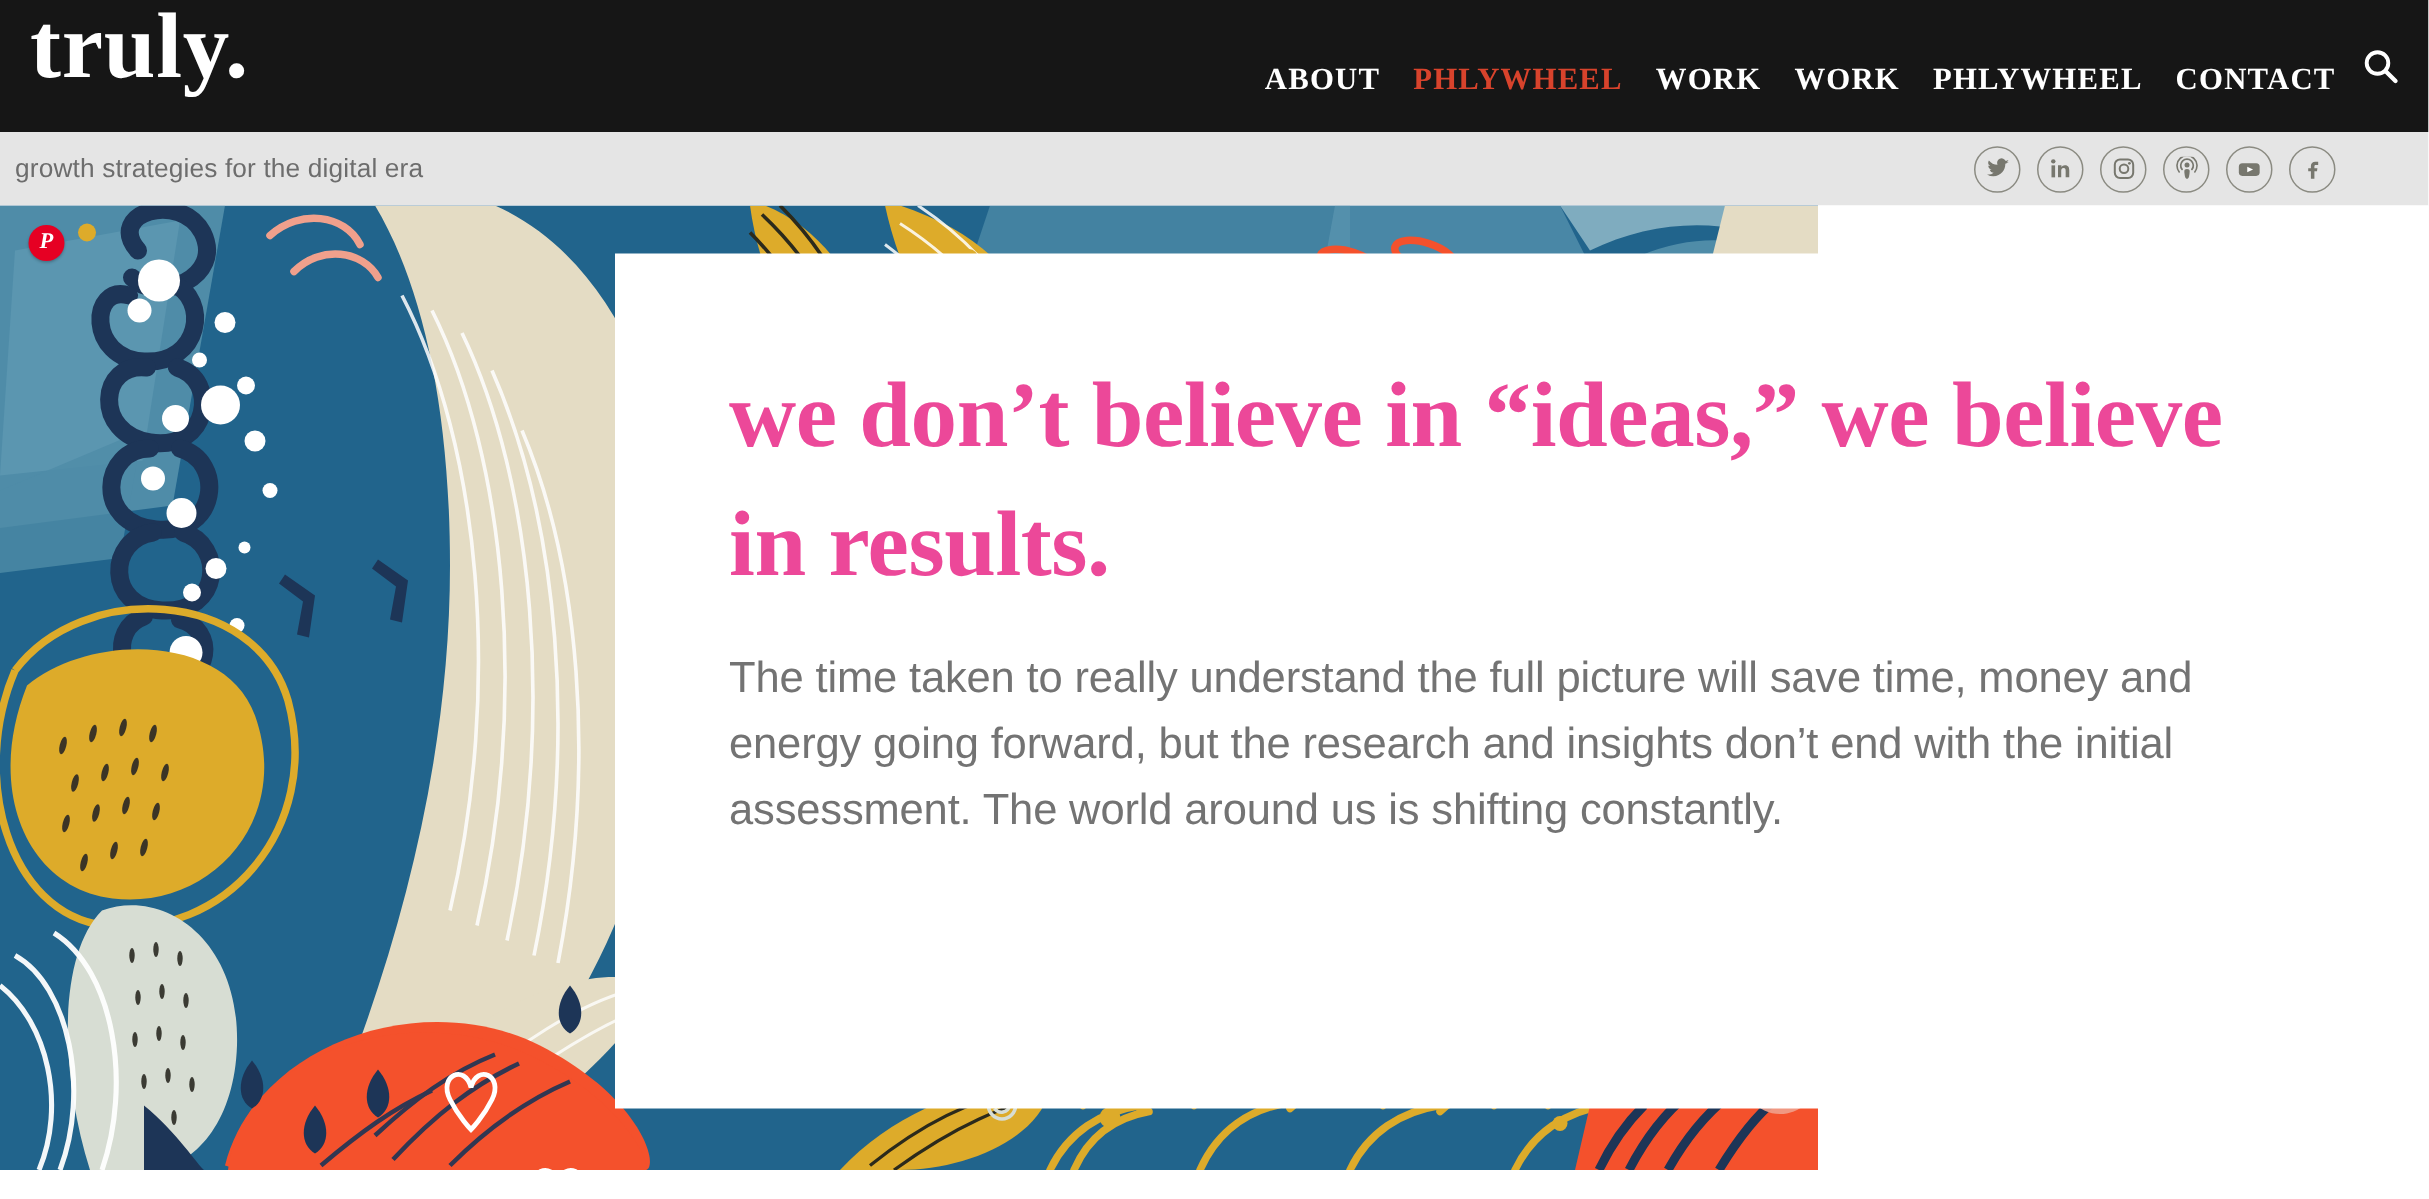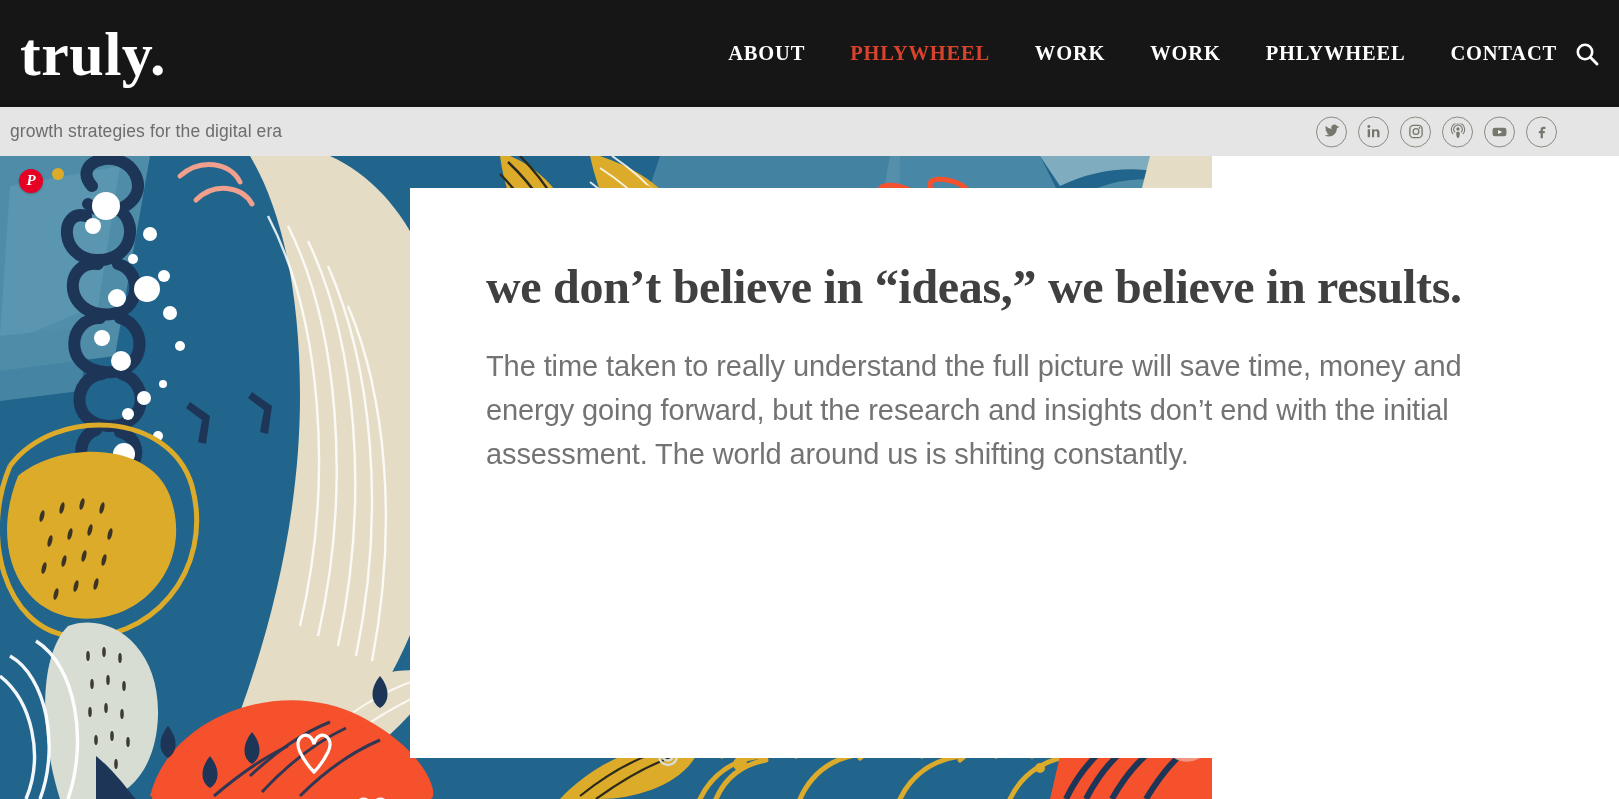"truly." .topbar { align-items: center -> none; height: 107px -> 88px }
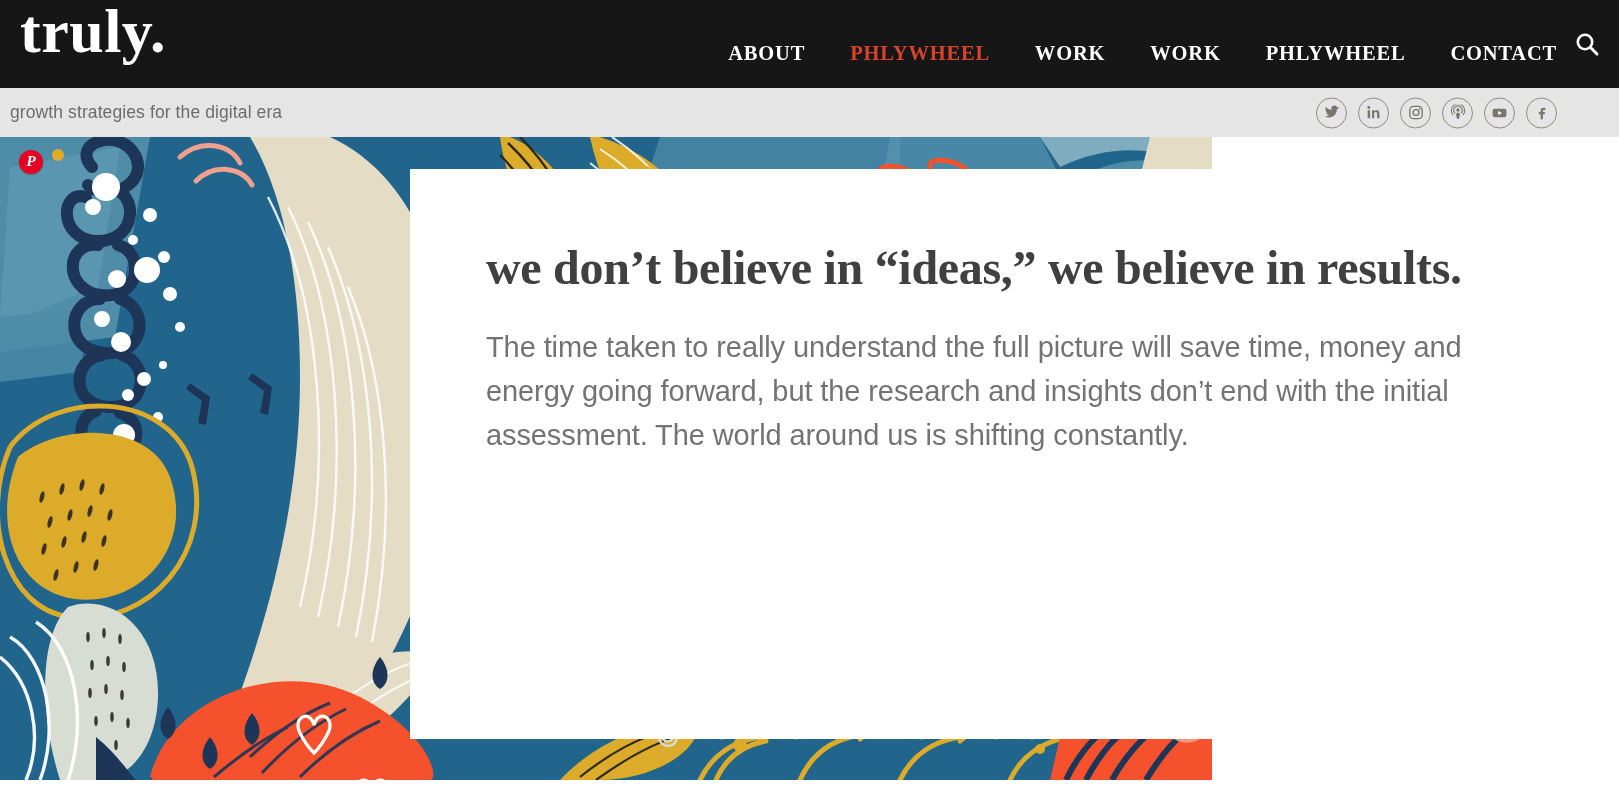"ABOUT" .nav { gap: 45px -> 22px }
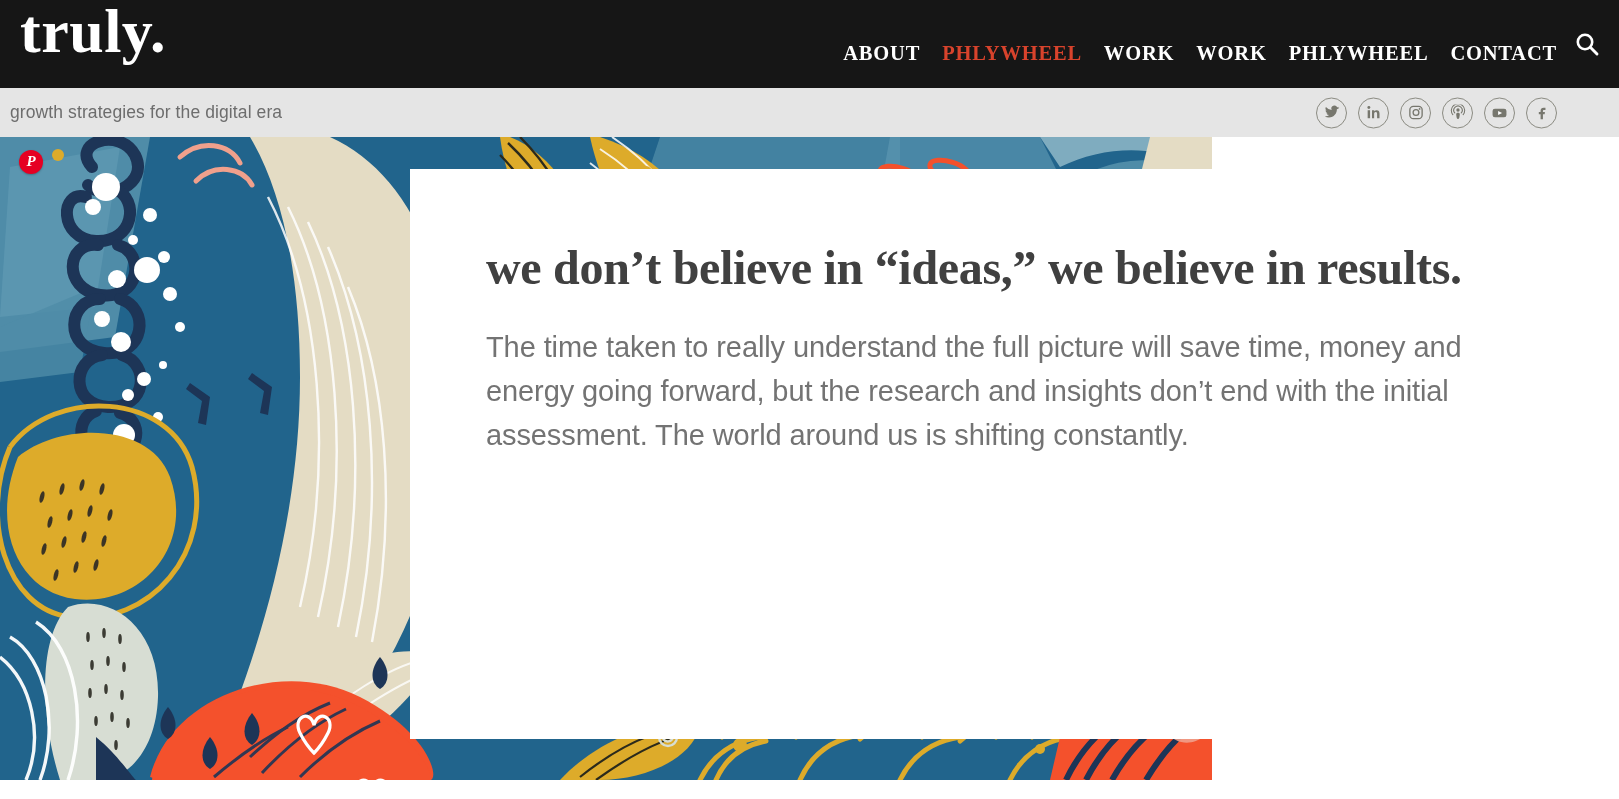"we don’t believe in “ideas,”" .headline { color: #404040 -> #ec4899; font-size: 48px -> 62px }
